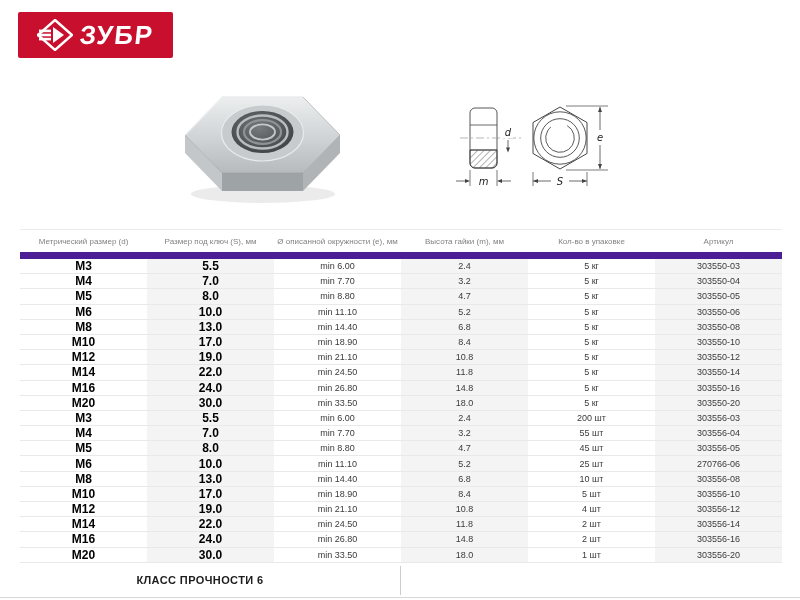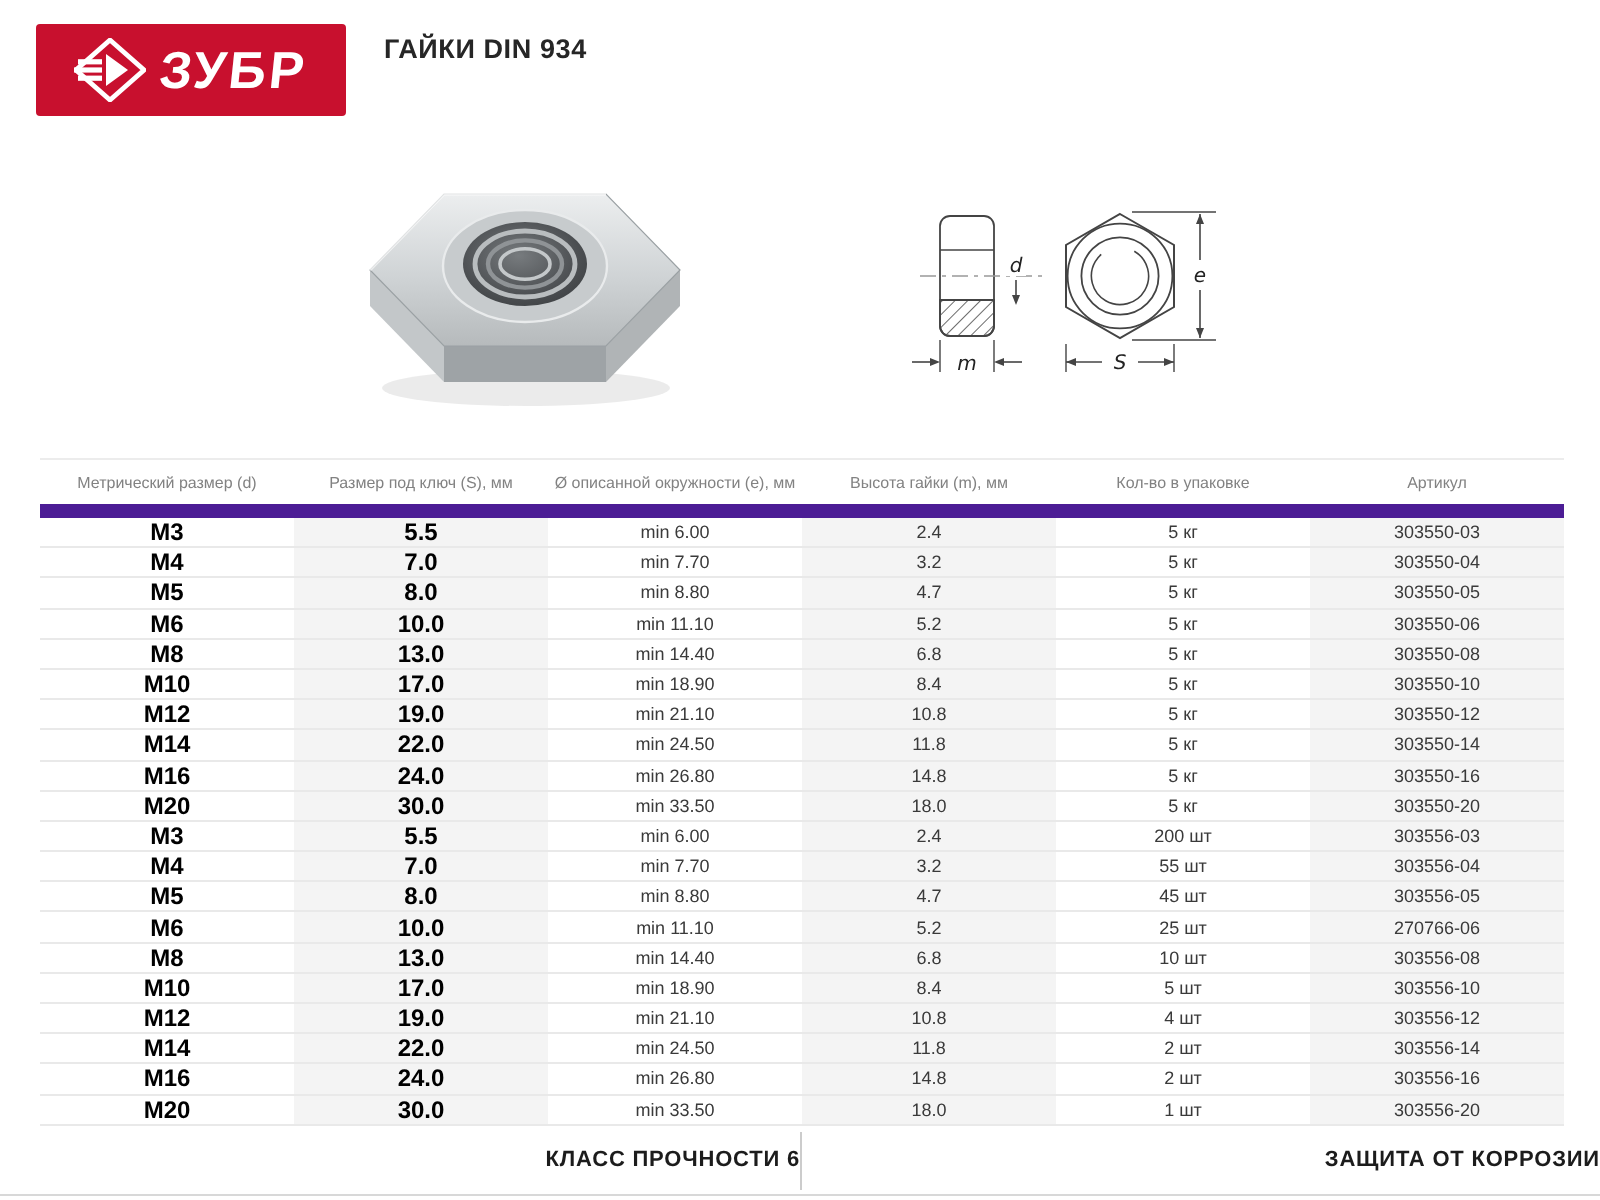"ГАЙКИ DIN 934" div { html: <div>ГАЙКИ DIN 934</div> -> none }
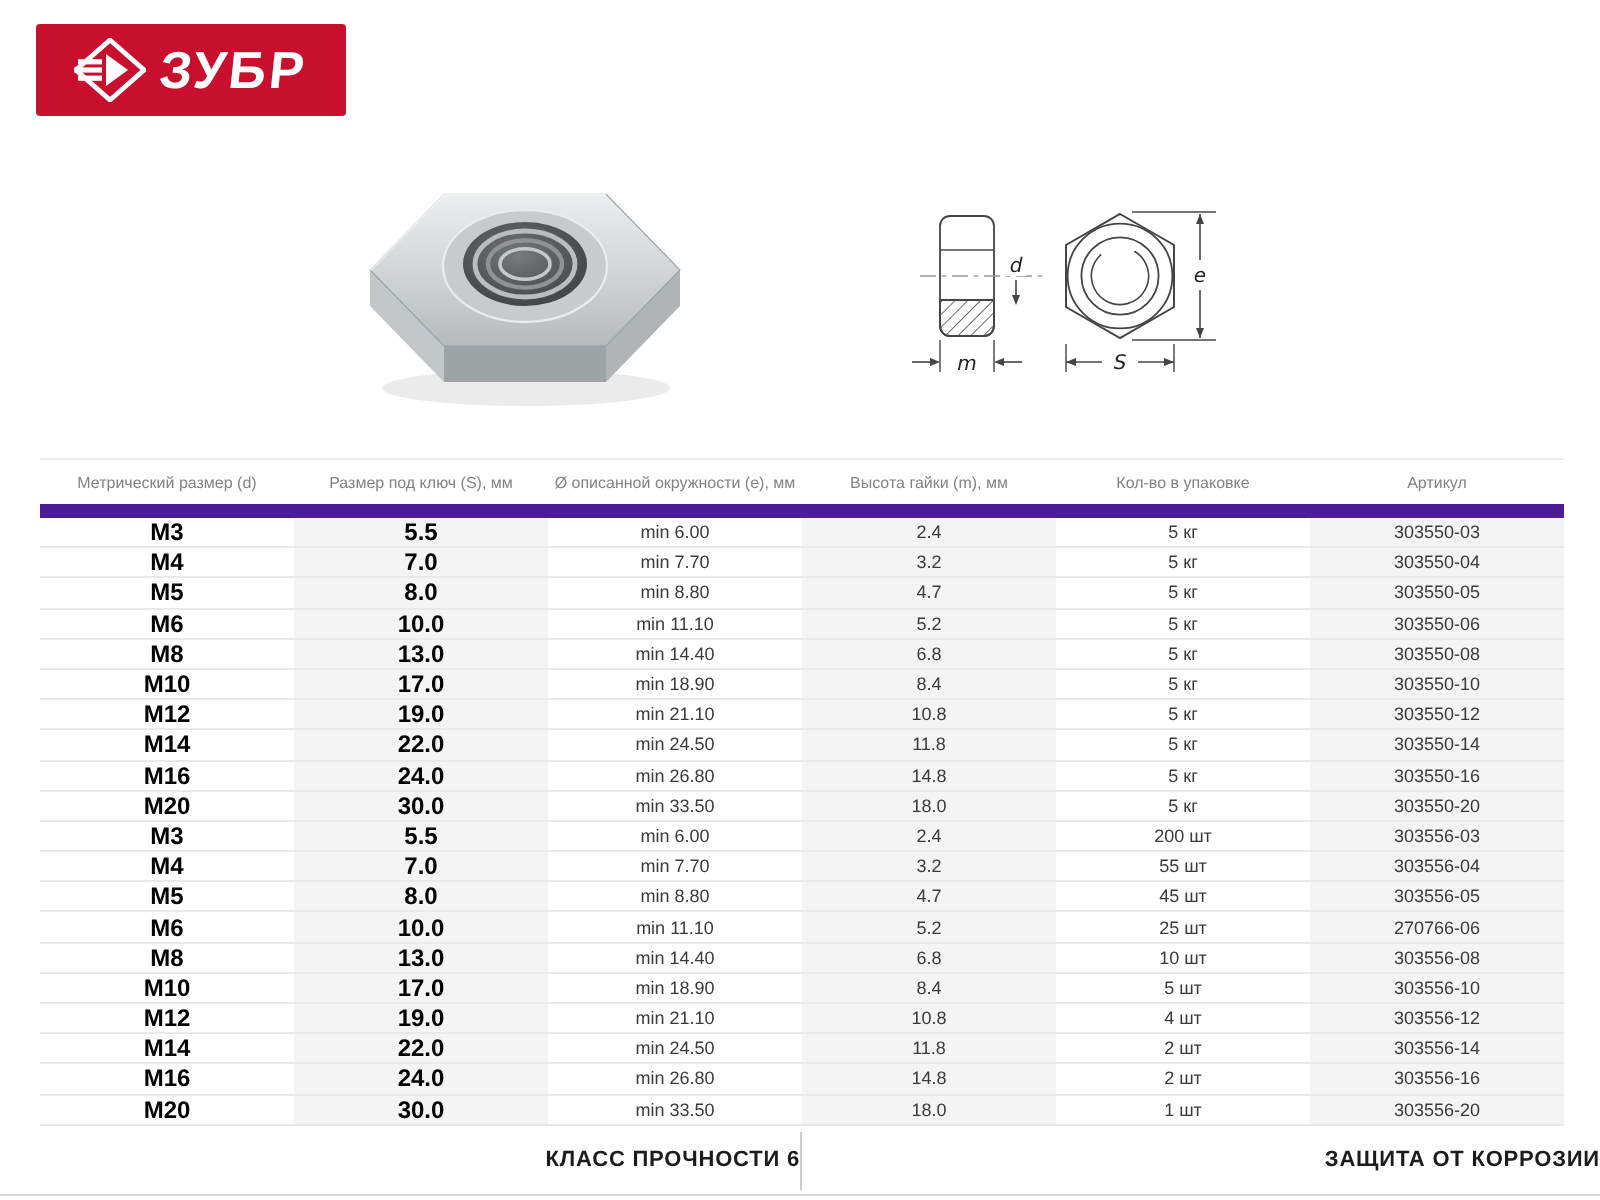"КЛАСС ПРОЧНОСТИ 6" .footer-cell { text-align: right -> center }
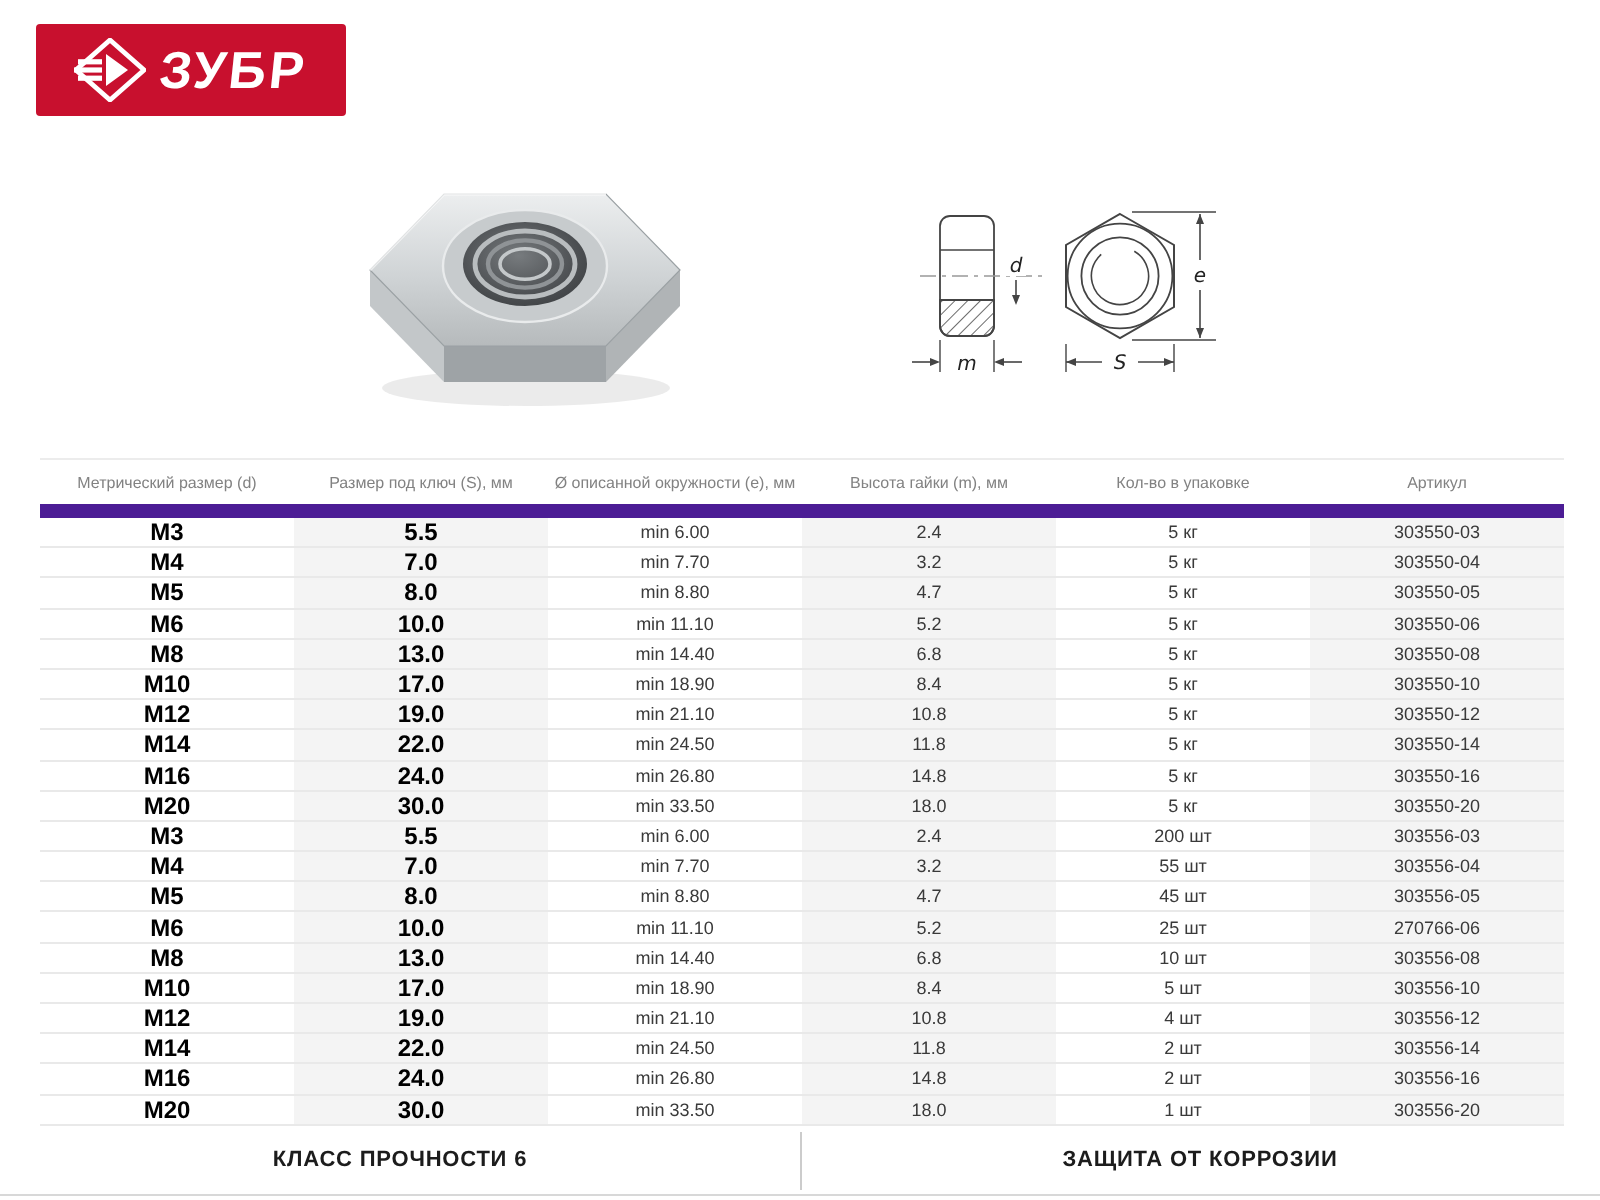"ЗАЩИТА ОТ КОРРОЗИИ" div.footer-cell { html: <div>ЗАЩИТА ОТ КОРРОЗИИ</div> -> none }
